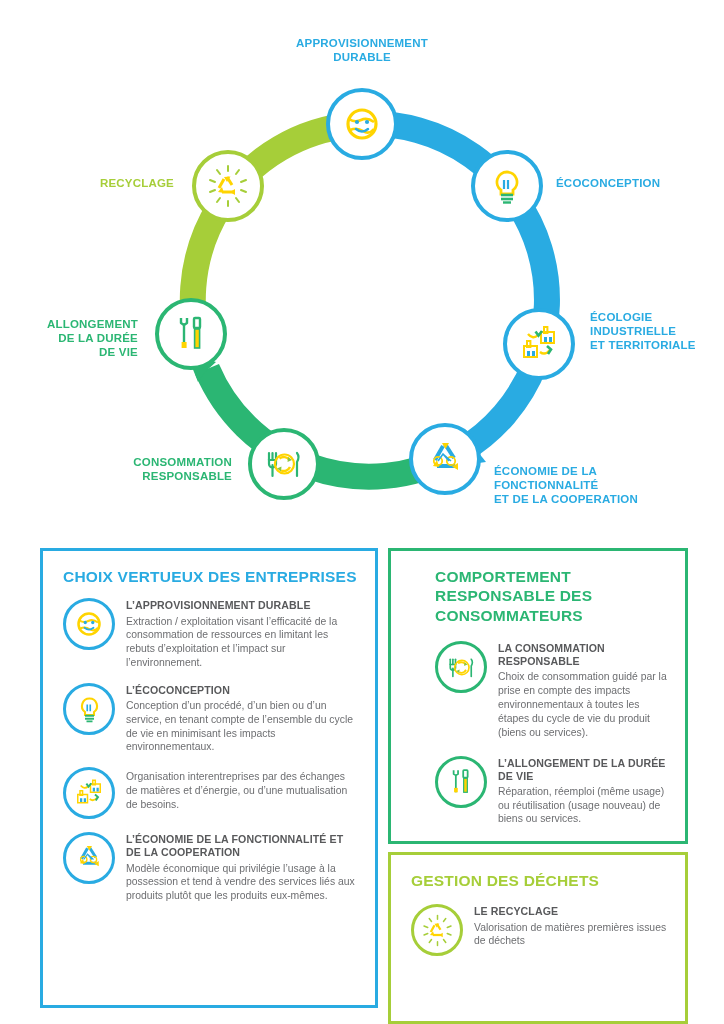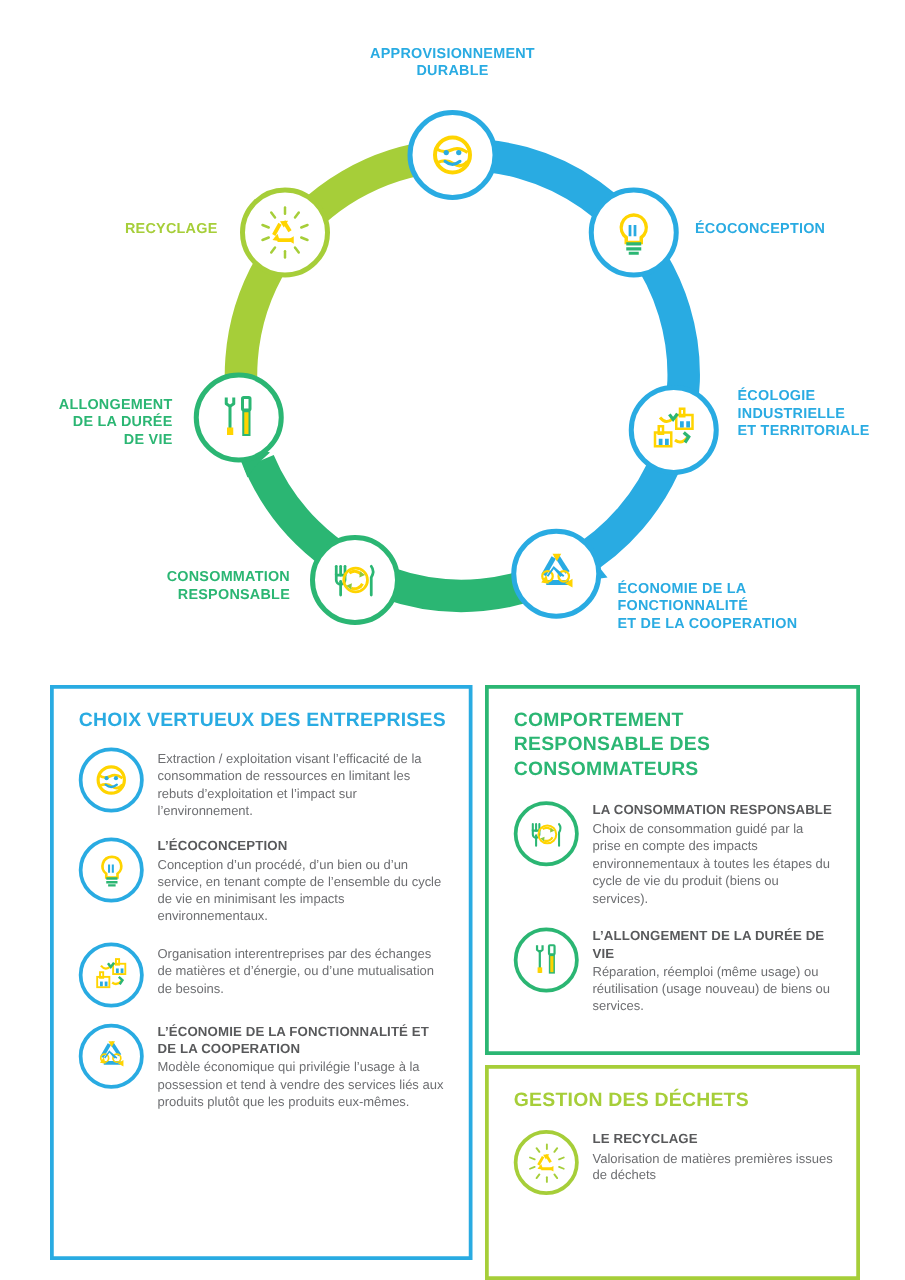"COMPORTEMENT RESPONSABLE DES" .panel.green { padding-left: none -> 24px }
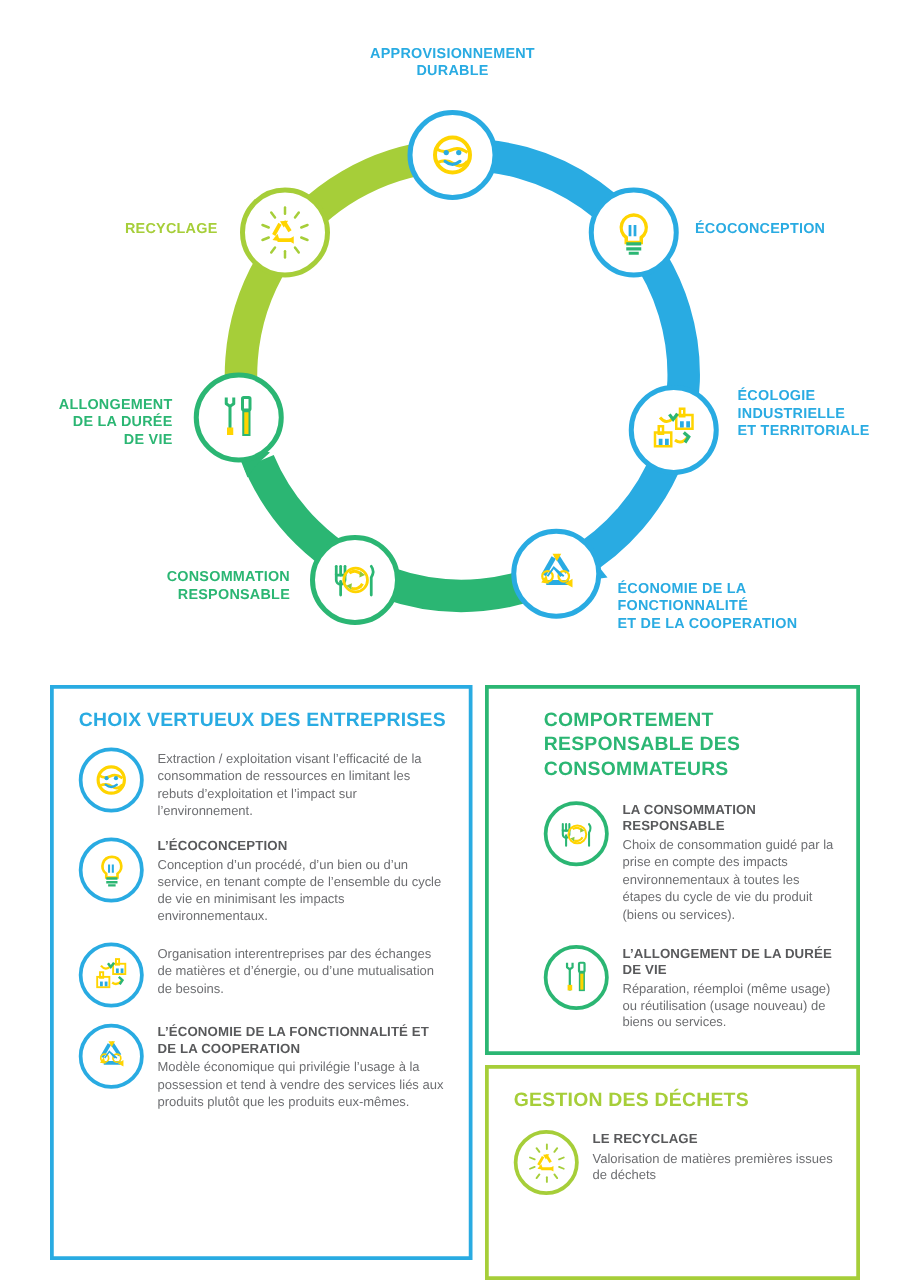"L’APPROVISIONNEMENT DURABLE" div.entry-title { html: none -> <div>L’APPROVISIONNEMENT DURABLE</div> }
